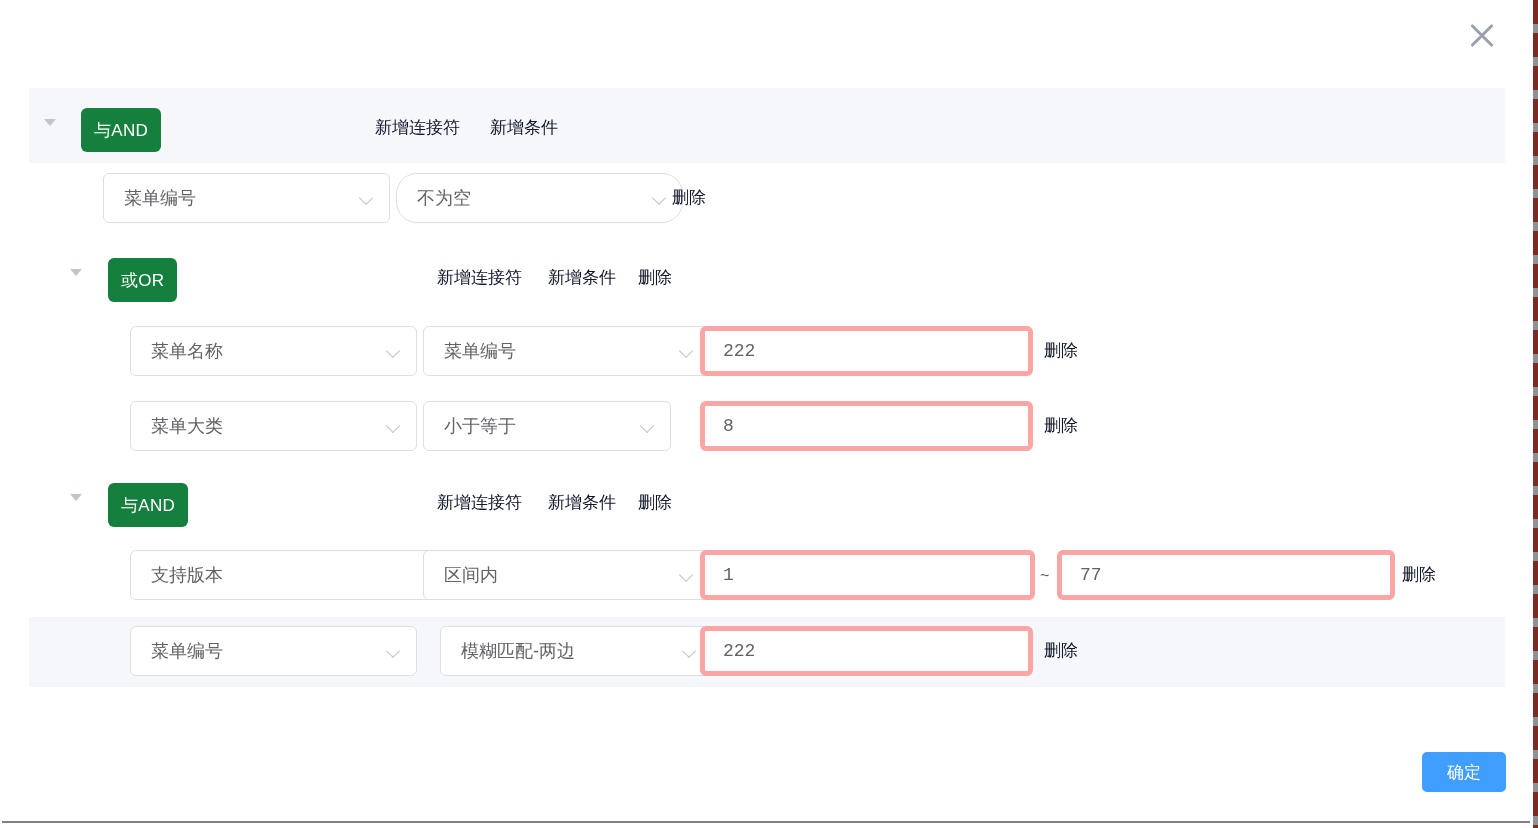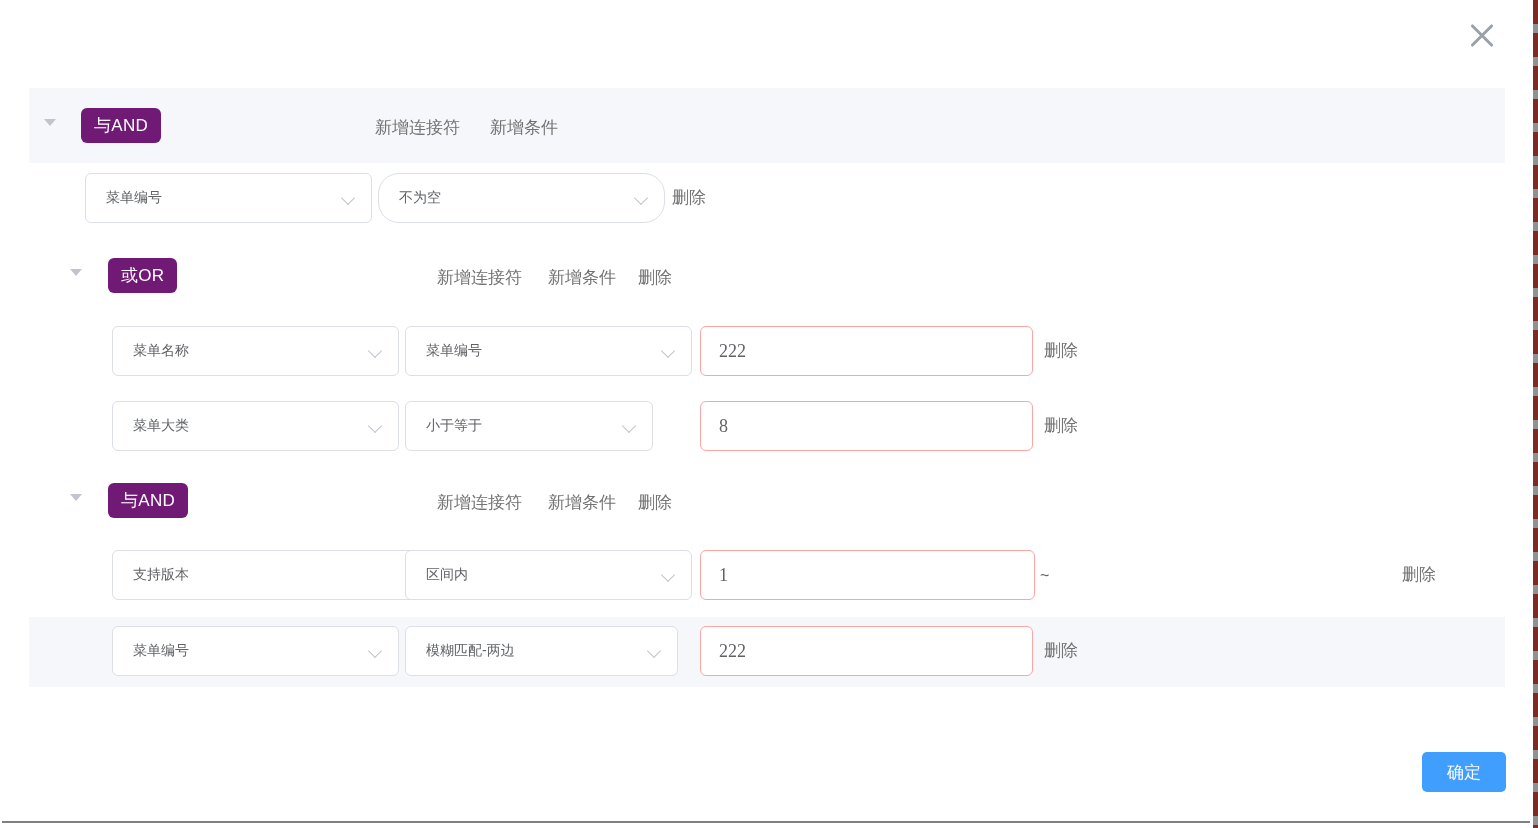"与AND" .badge { background: #701a75 -> #15803d; height: 35px -> 44px }
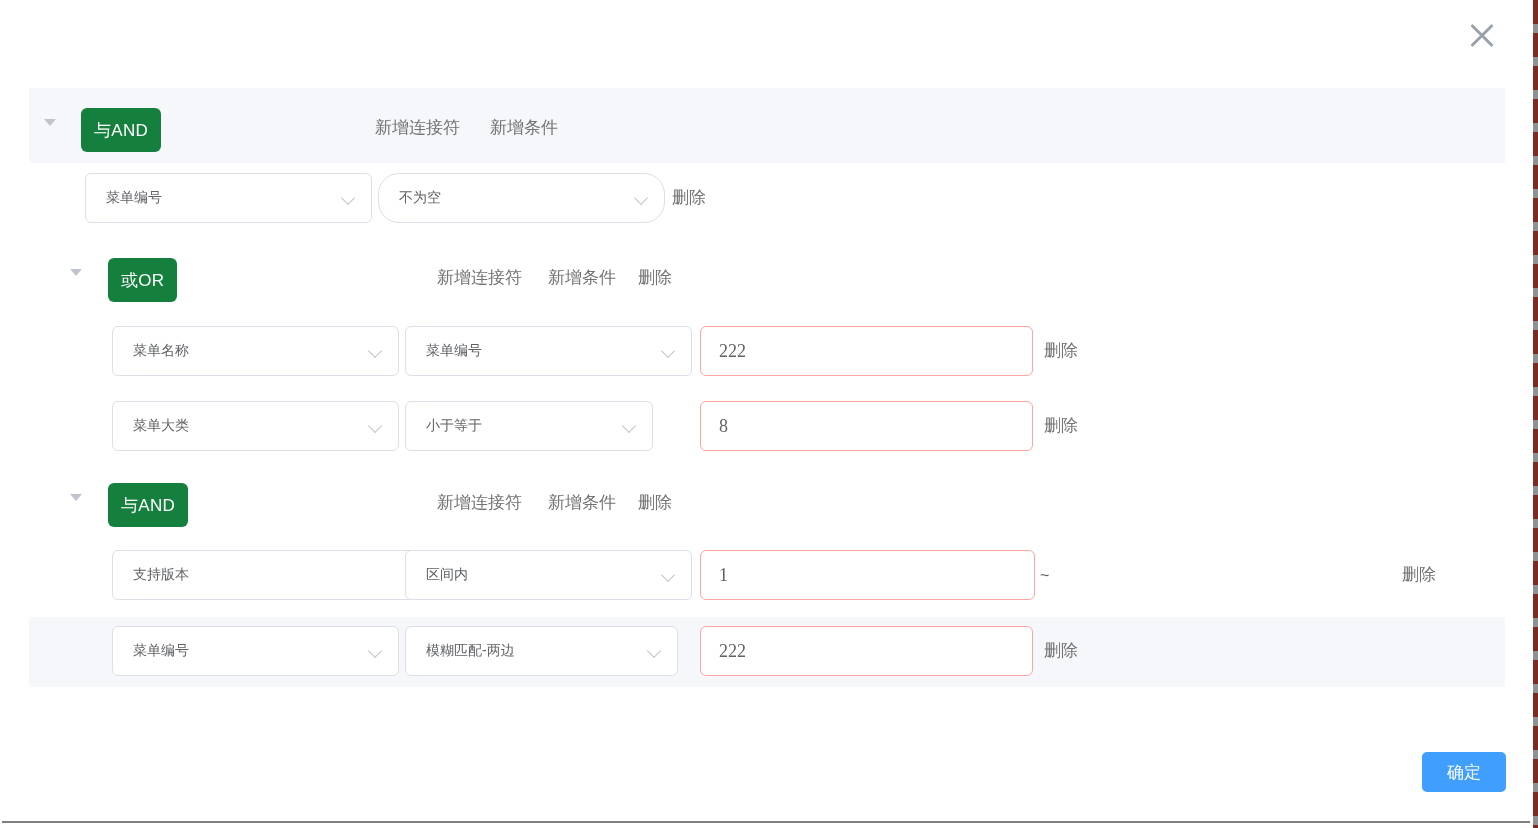"新增连接符" .link { color: #737373 -> #0f172a }
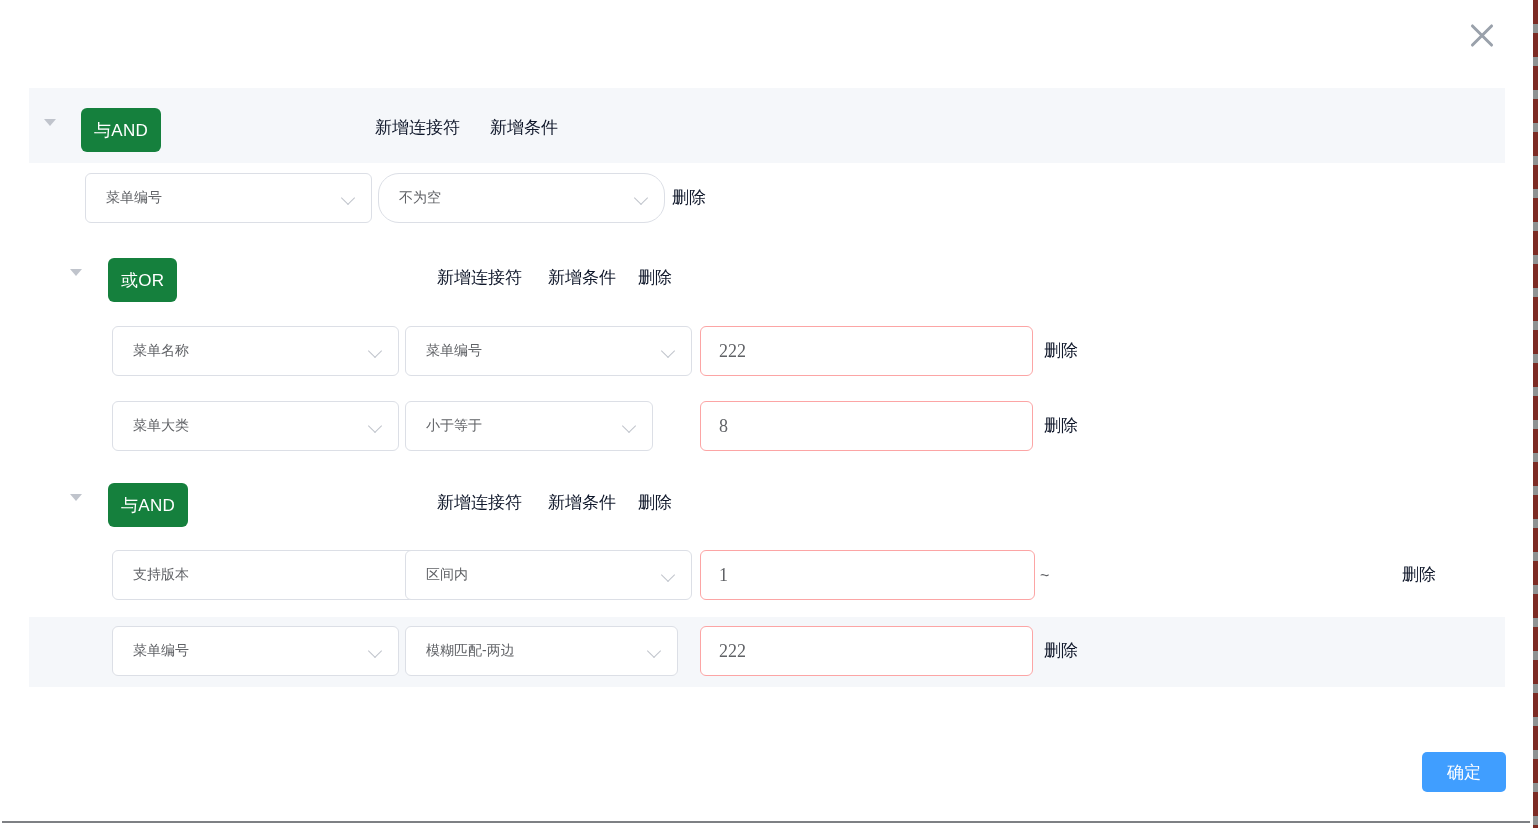"菜单编号" .sel { font-size: 14px -> 18px; margin-left: none -> 18px }
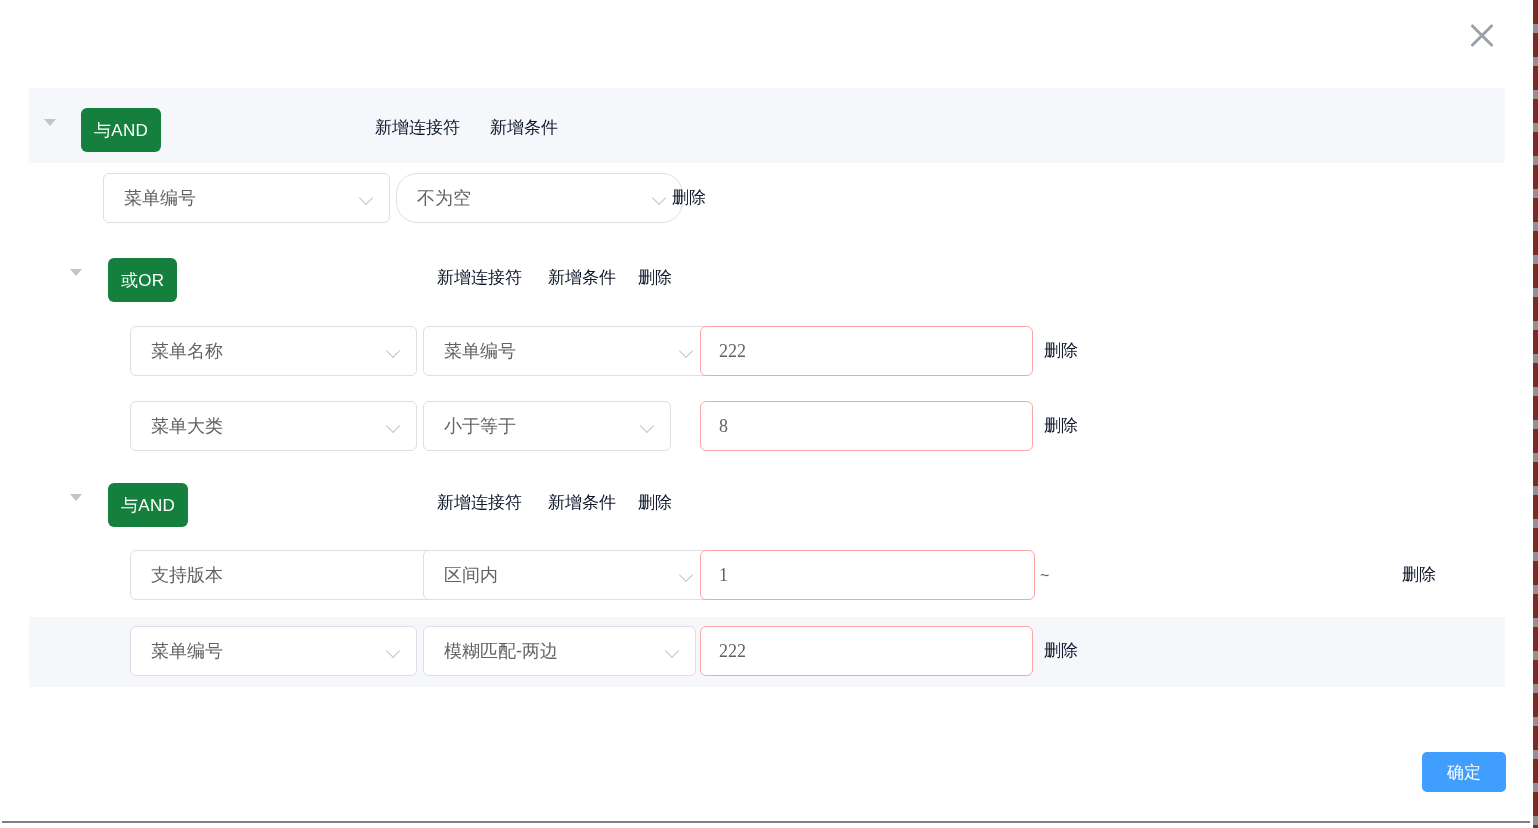"222" .inp { border: 1px solid #fca5a5 -> 5px solid #fca5a5; font-family: Liberation Serif, serif -> Liberation Mono, monospace }
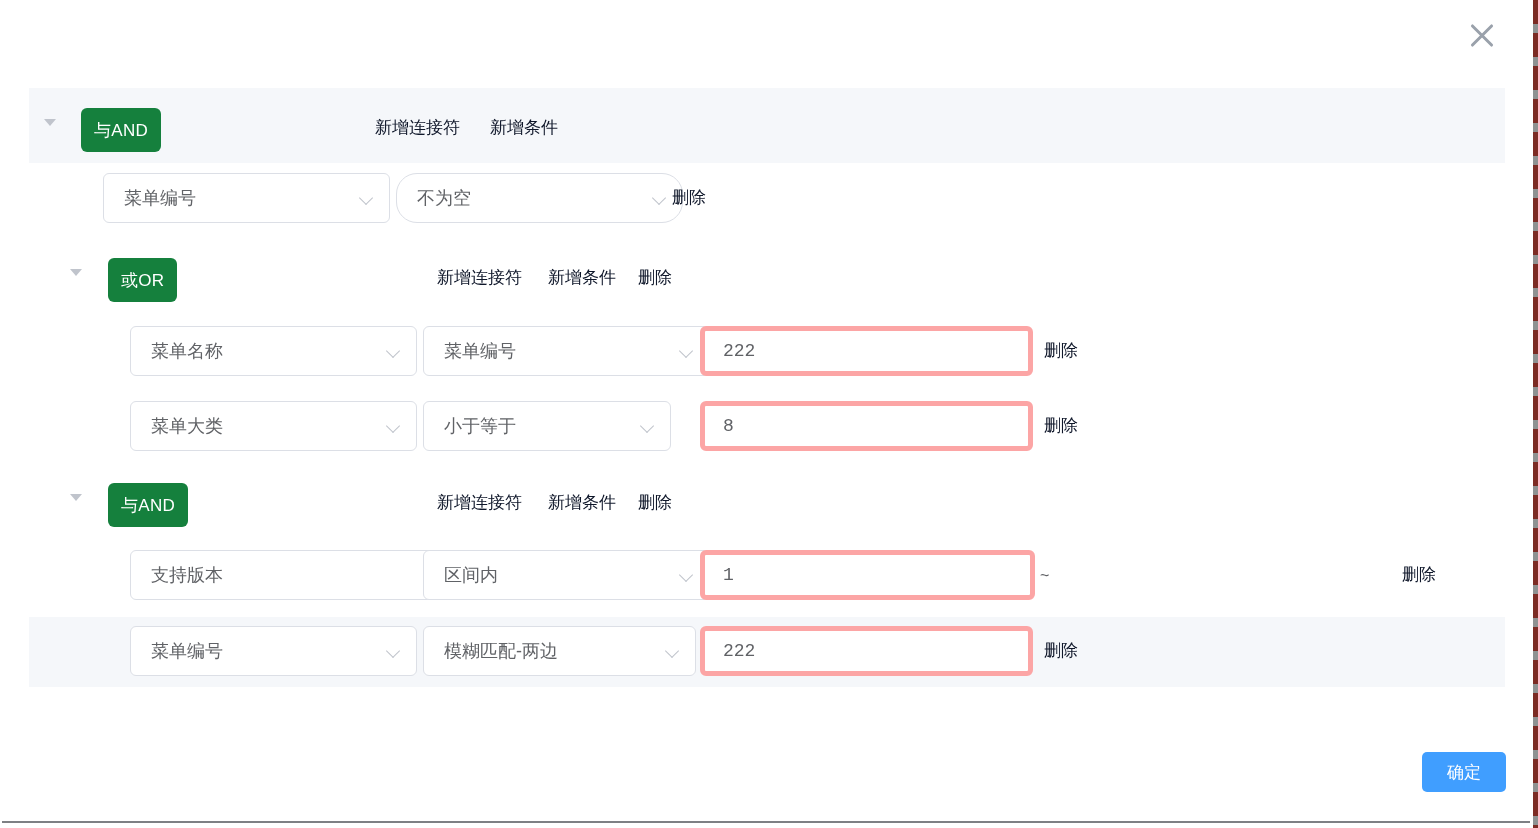"77" input.inp { html: none -> <input> }
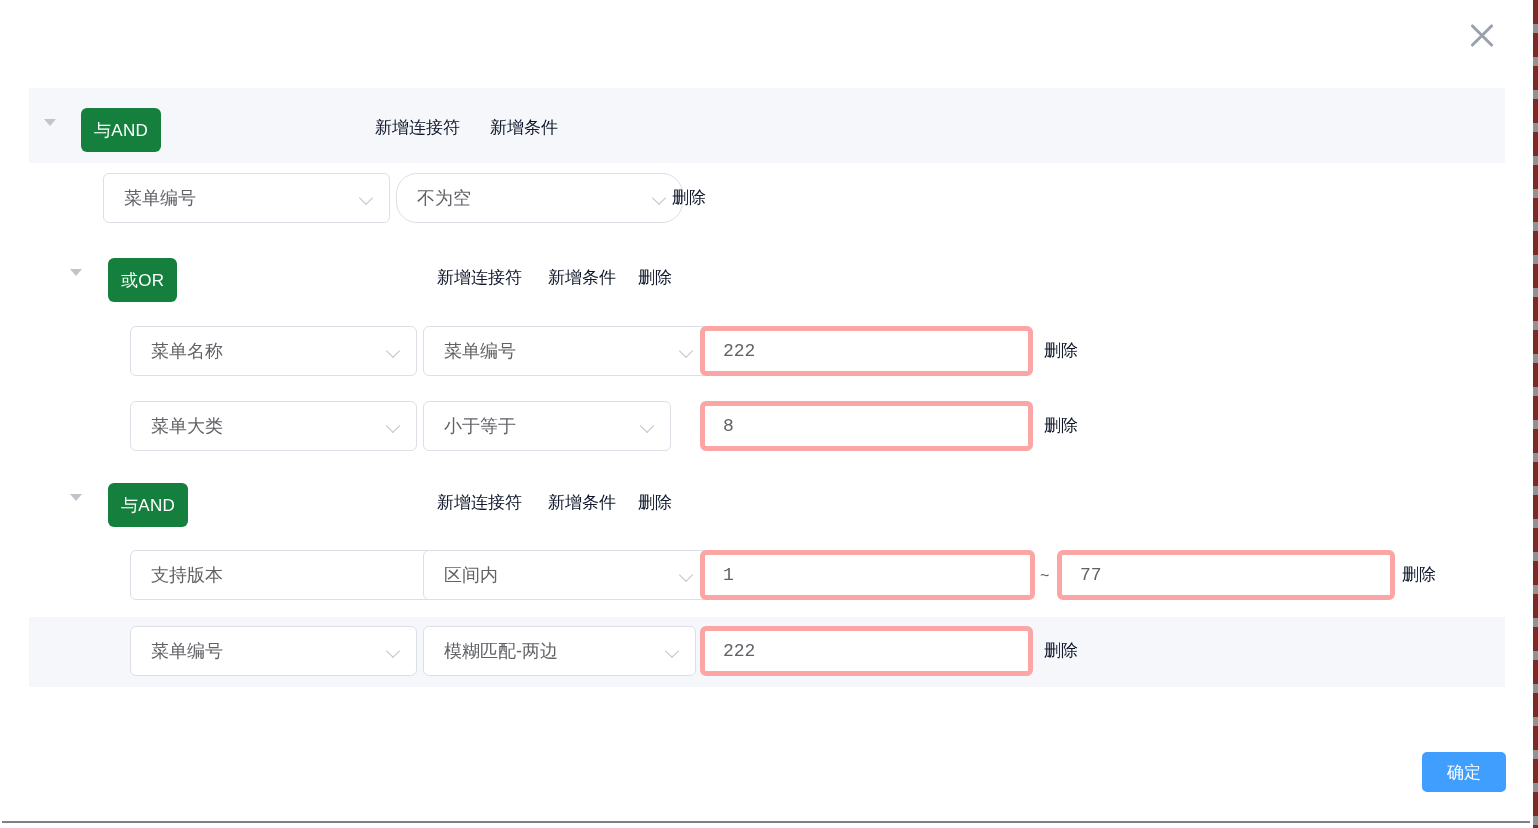"模糊匹配-两边" div.sel { left: 405px -> 422px }
